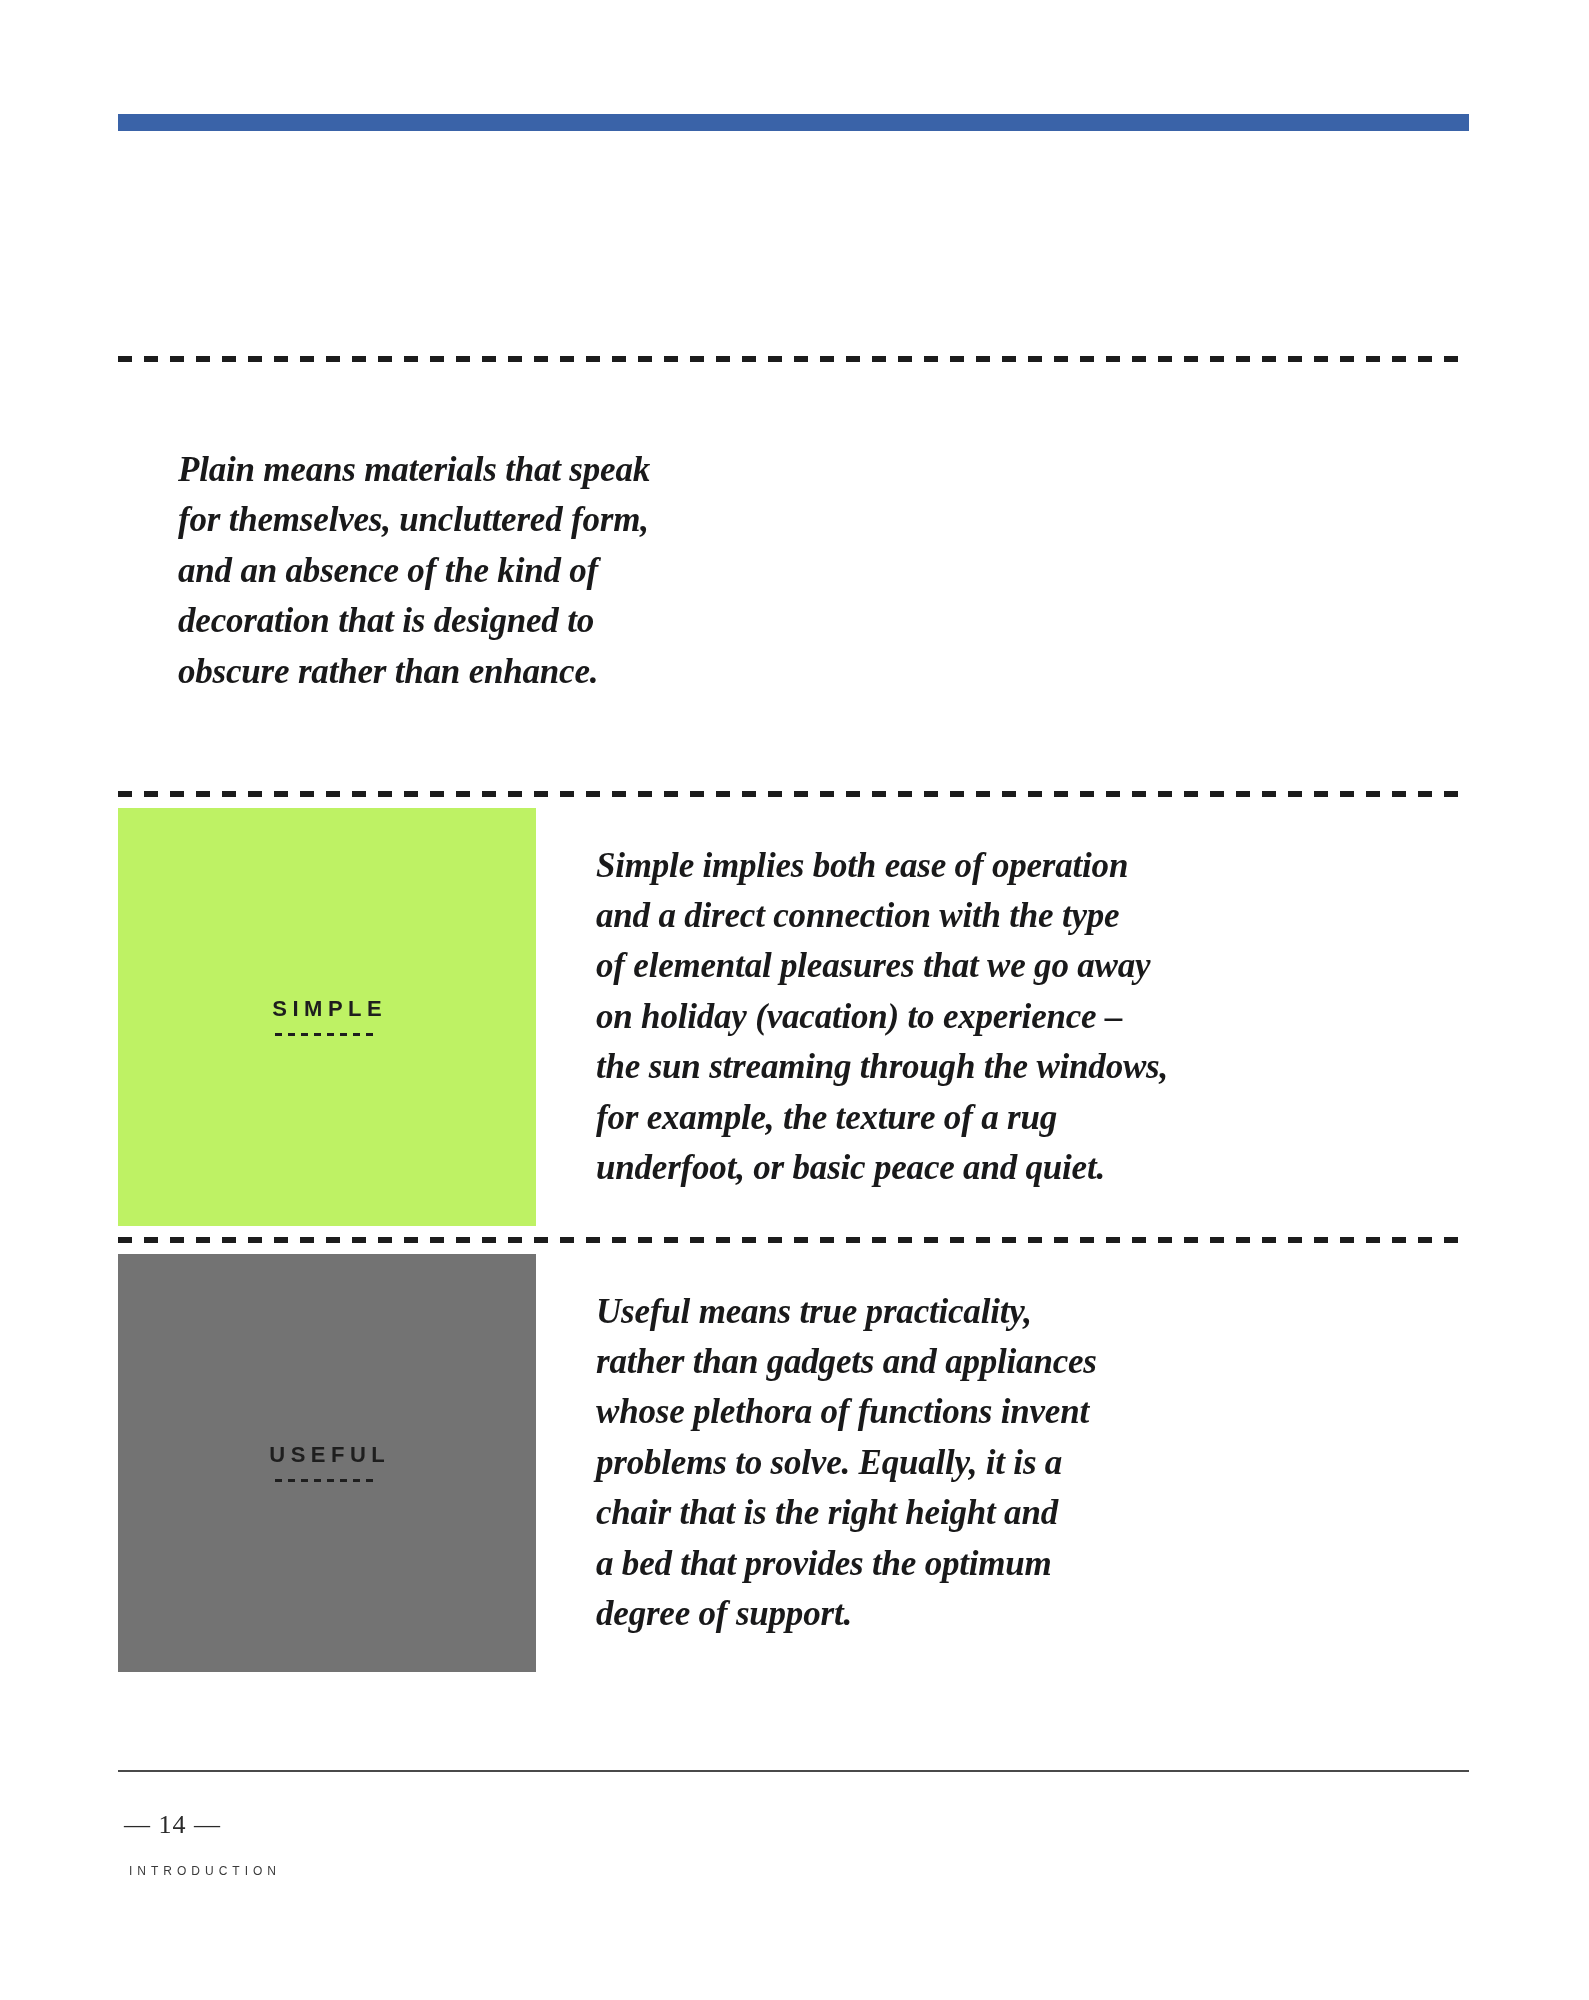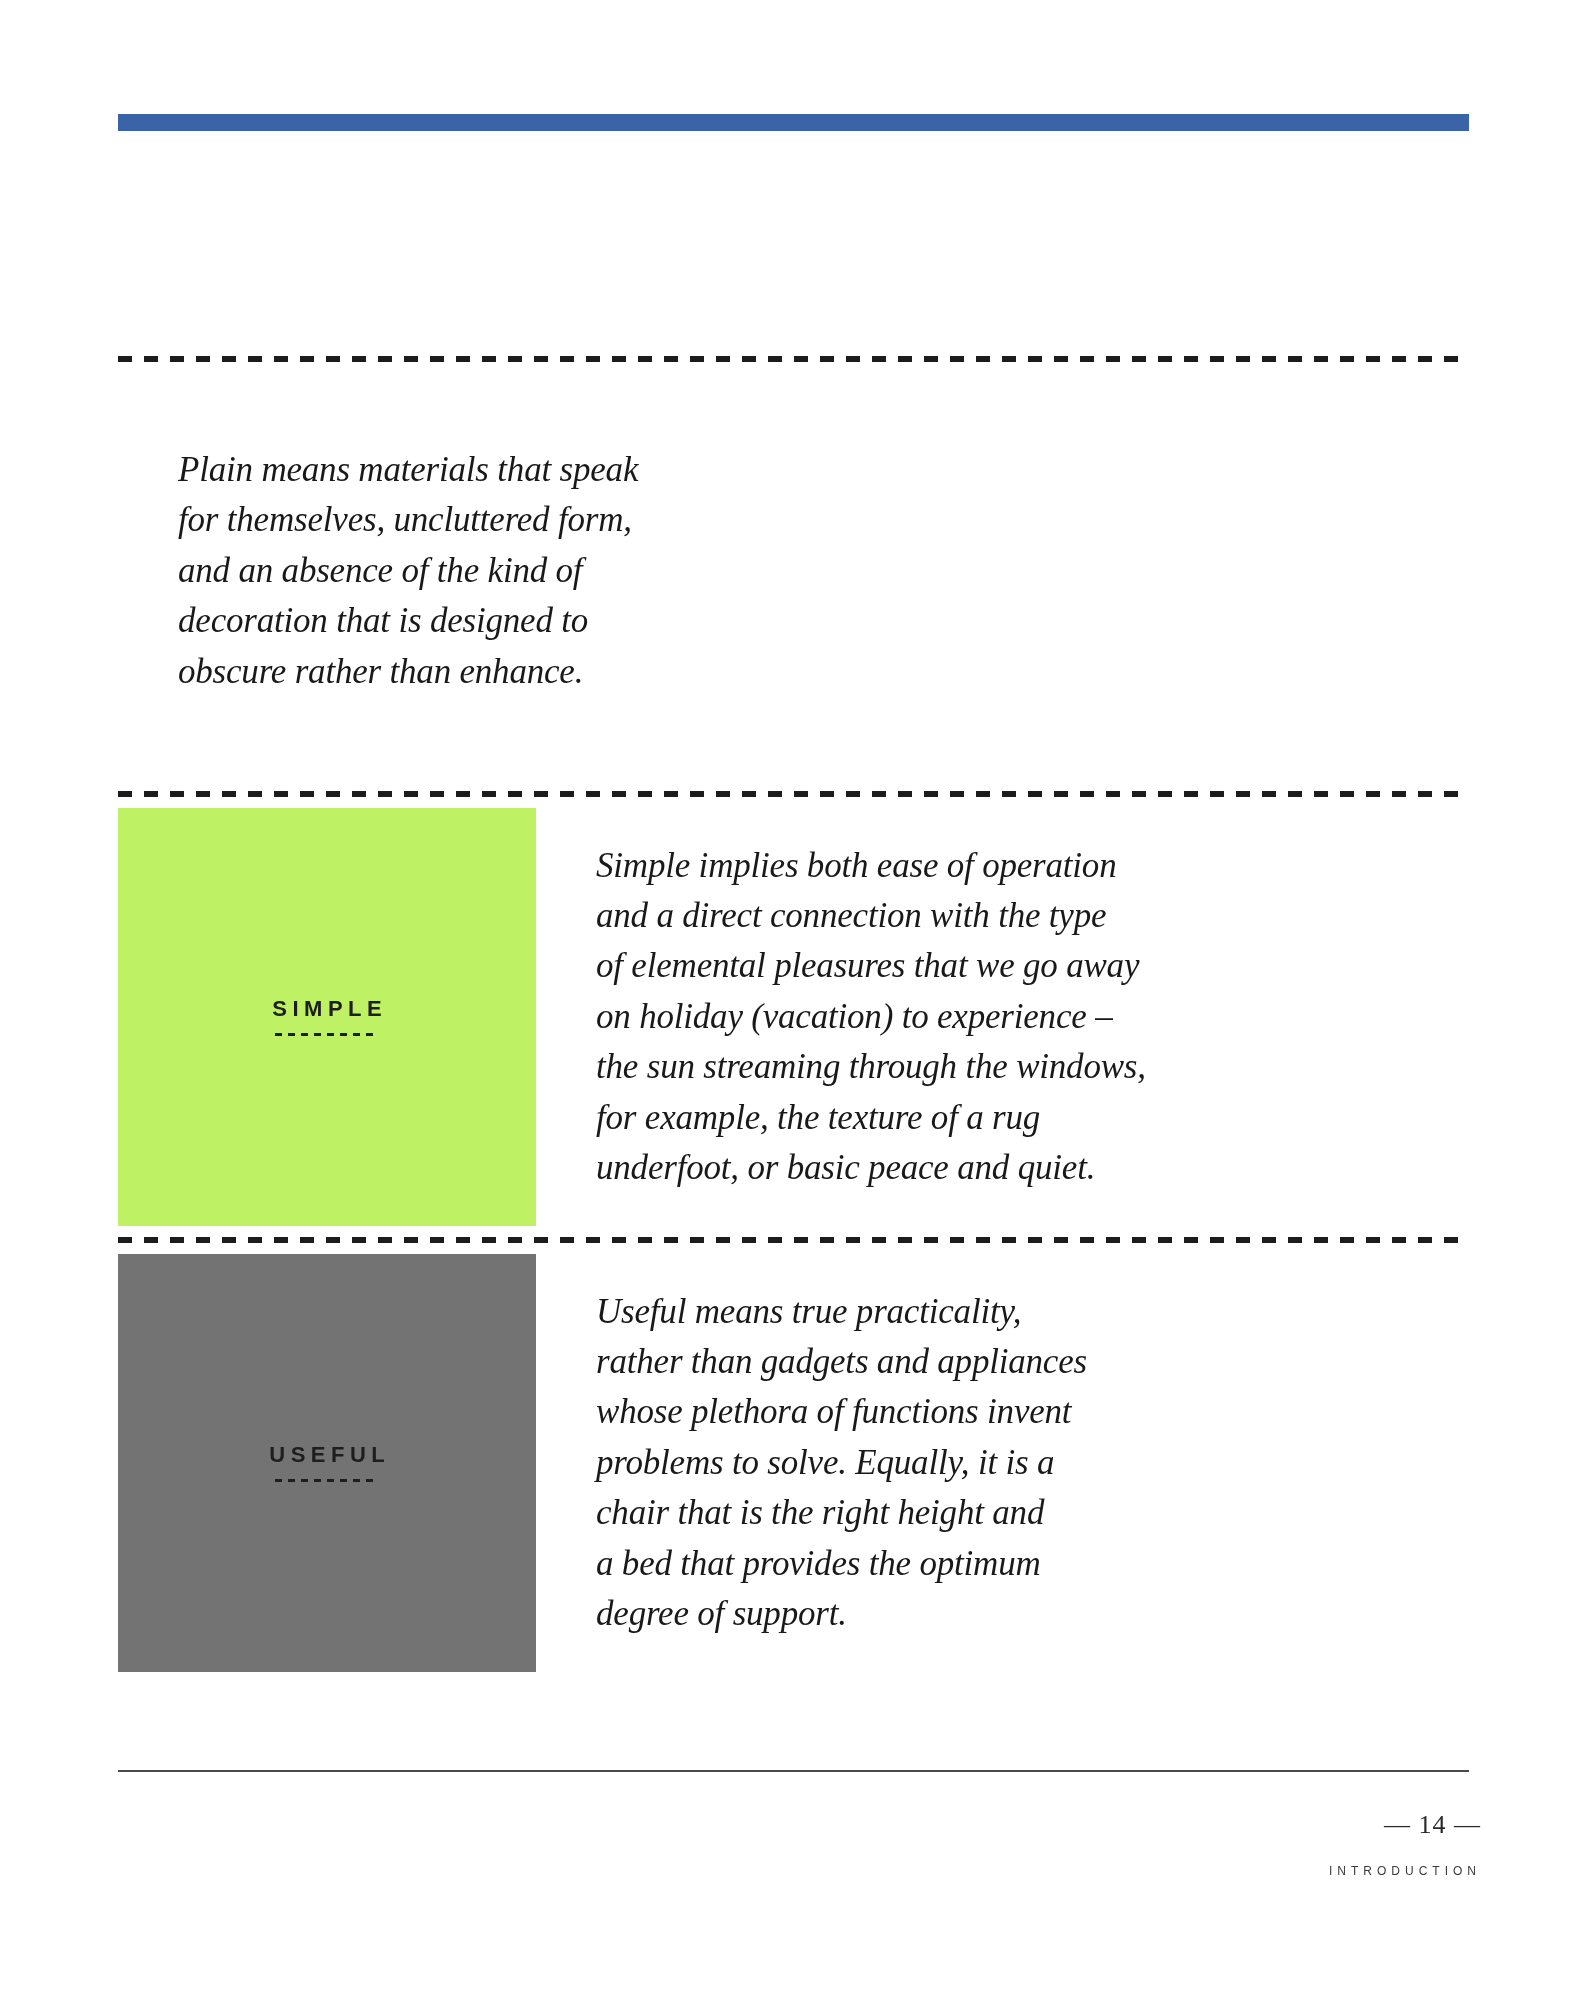"Plain means materials that speak" .principle-body { font-weight: none -> bold }
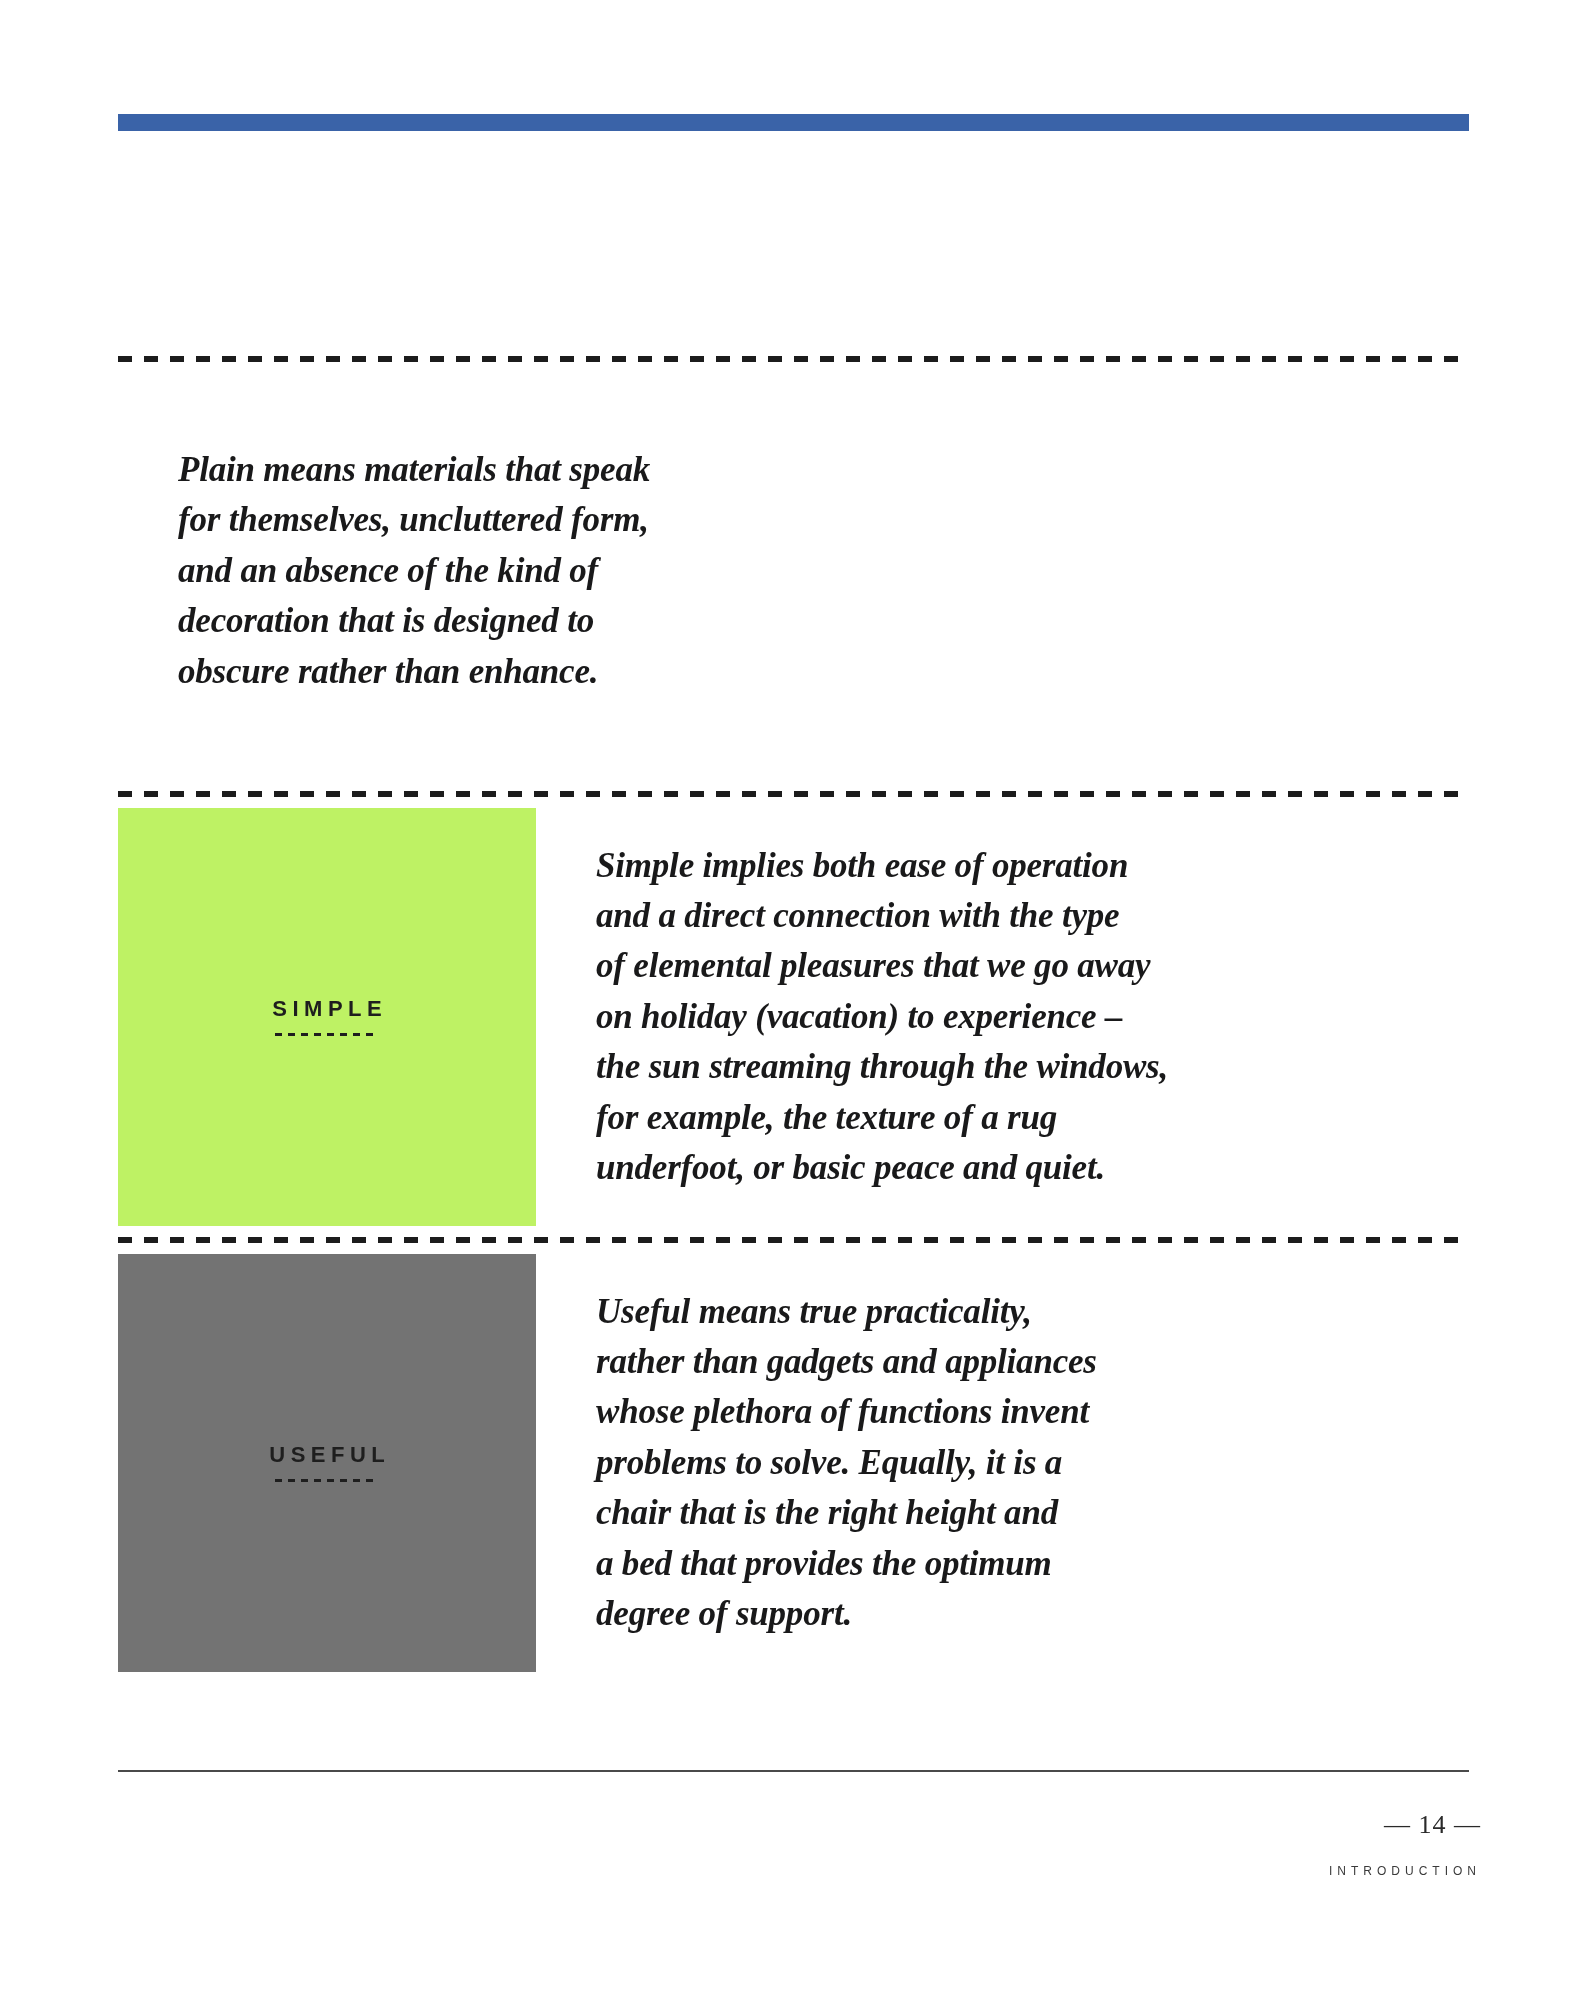"— 14 —" .footer { left: 130px -> 124px; text-align: right -> left }
